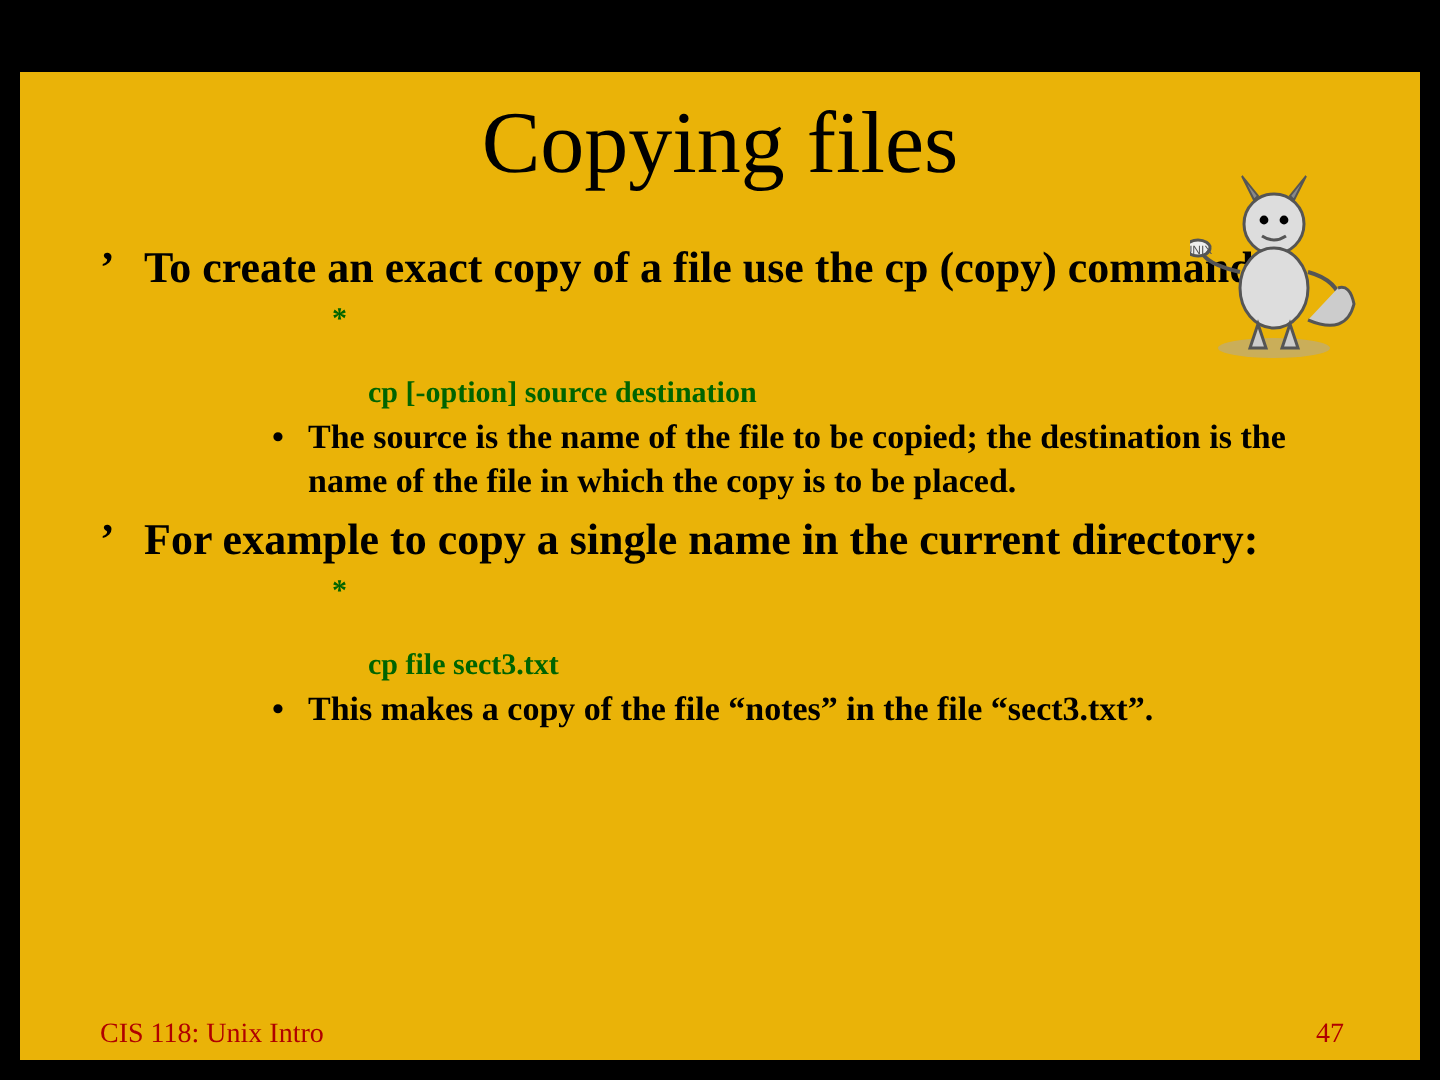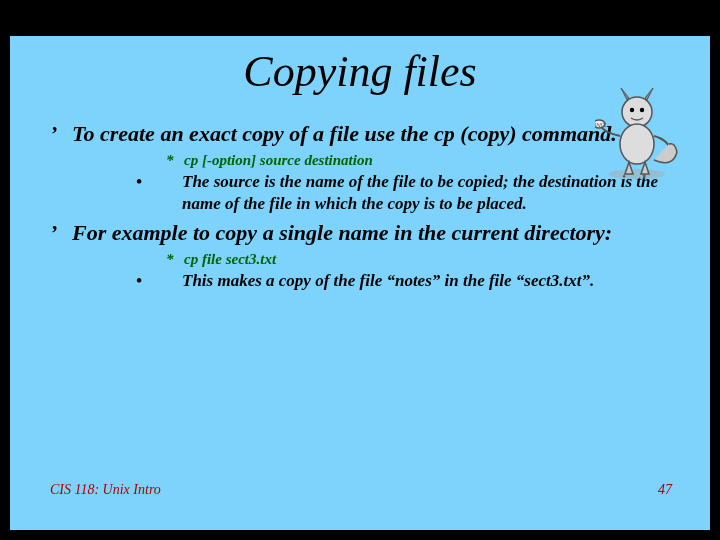"Copying files" .slide { background: #7dd3fc -> #eab308; font-style: italic -> none }
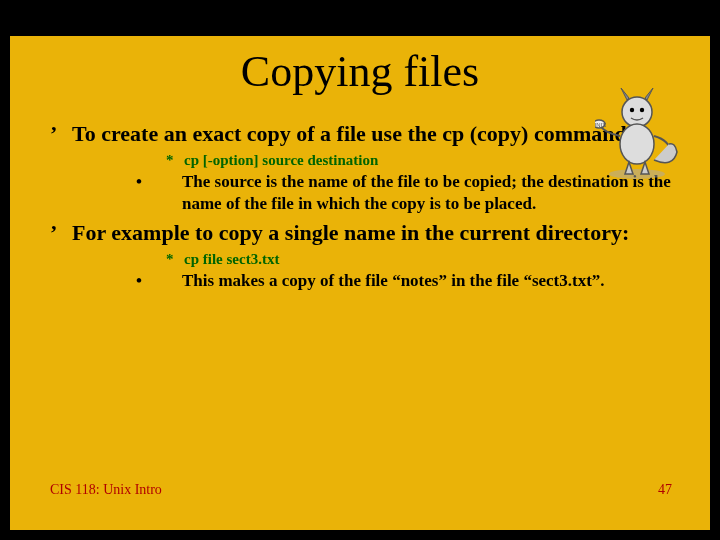"cp [-option] source destination" .l2 .txt { margin-top: none -> 37px }
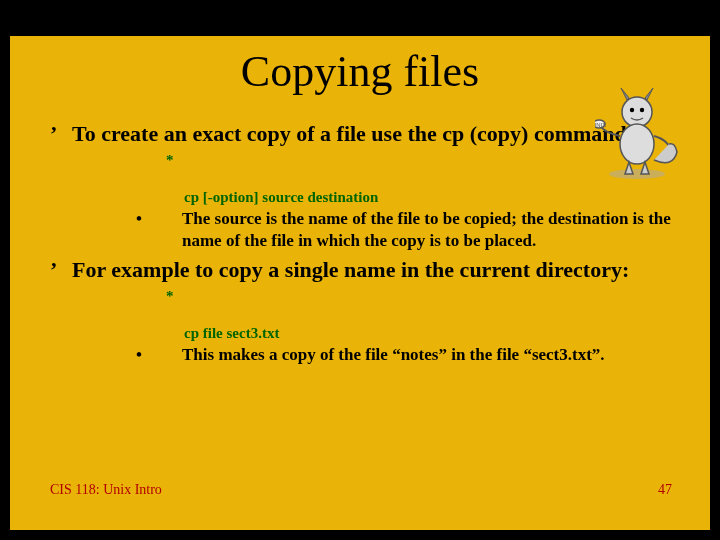"The source is the name" .l3 .txt { margin-left: 28px -> none }
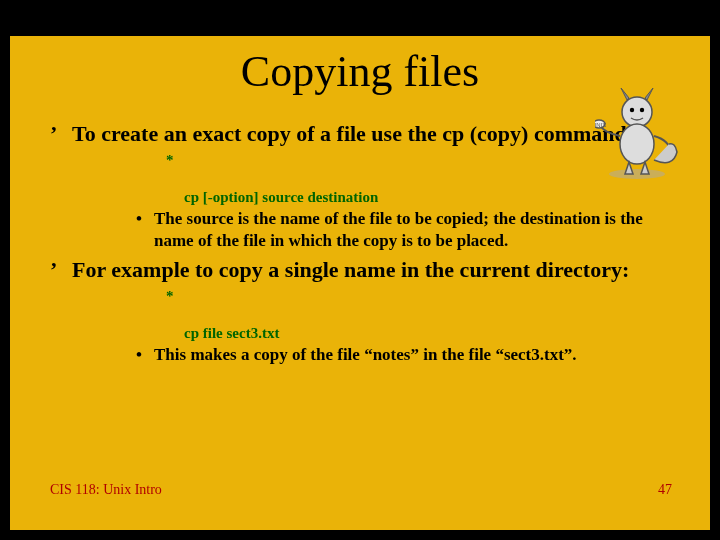"CIS 118: Unix Intro" .footer { bottom: 32px -> 4px }
